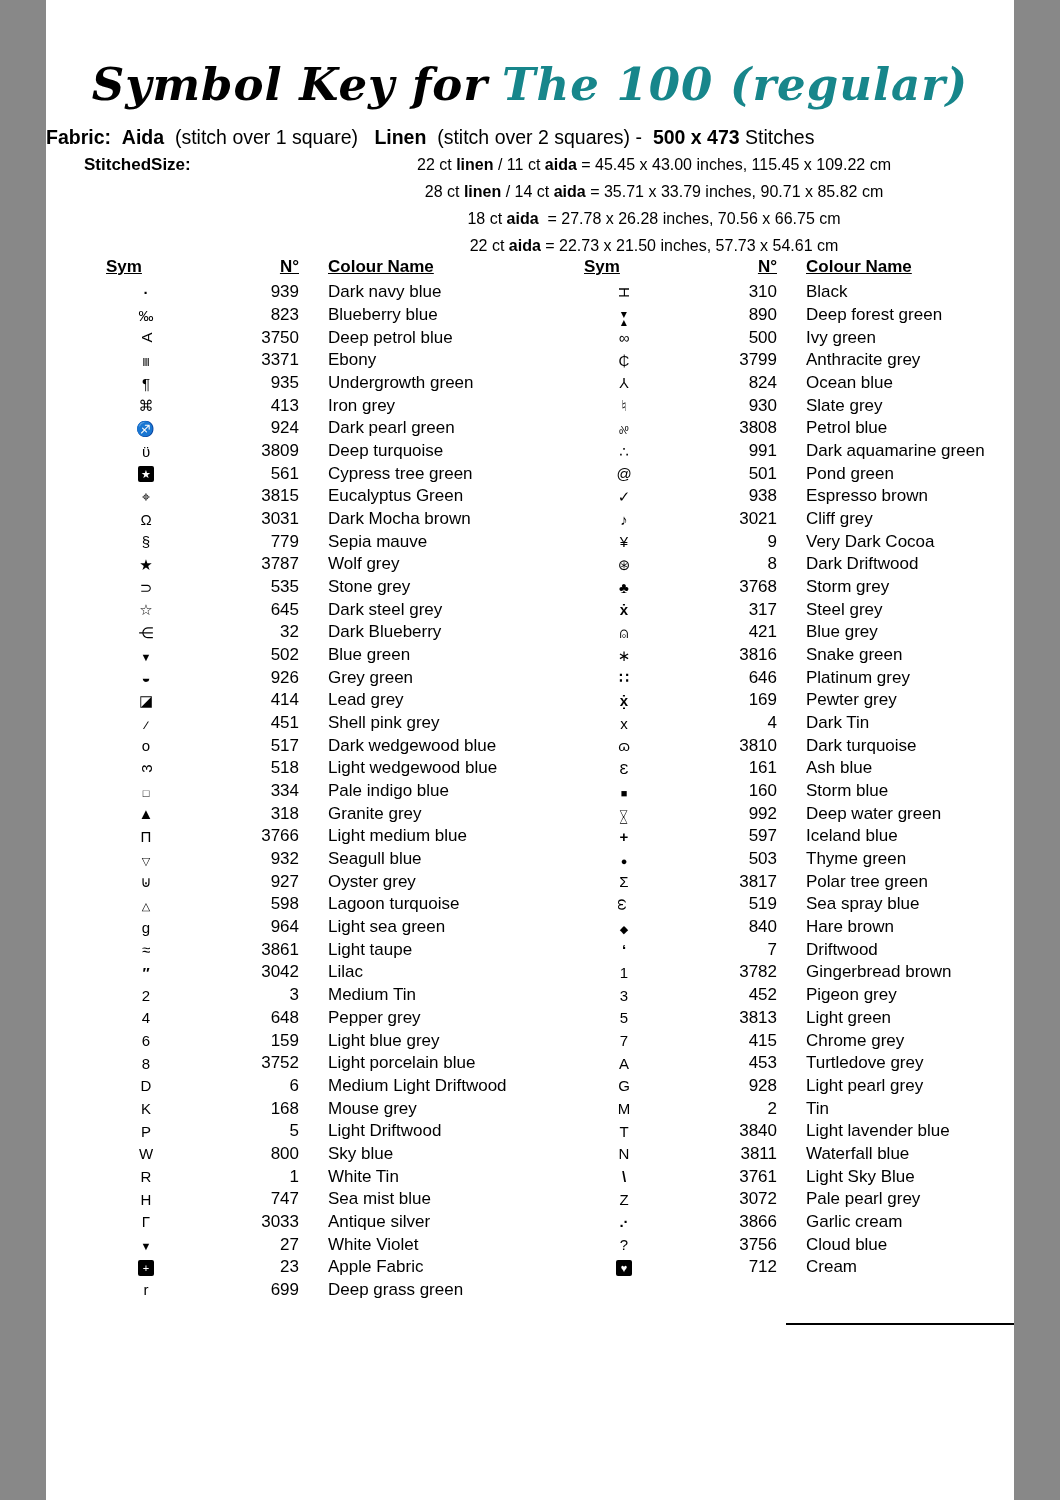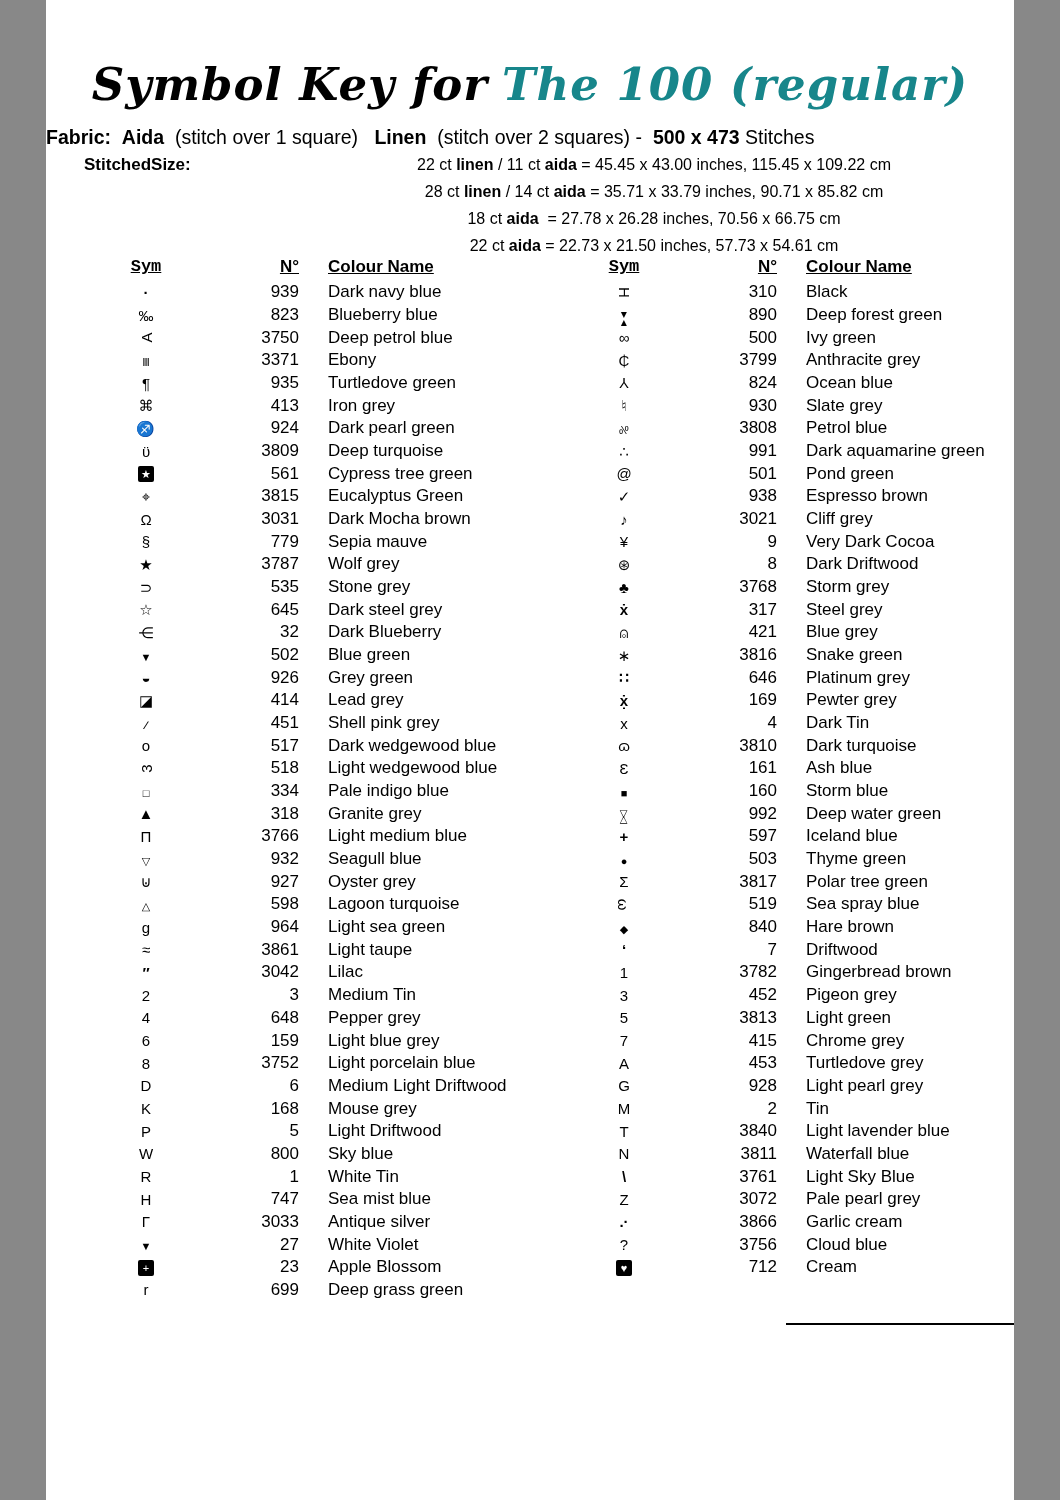"Sym" .h-sym { font-family: Liberation Mono, monospace -> none; text-align: center -> none }
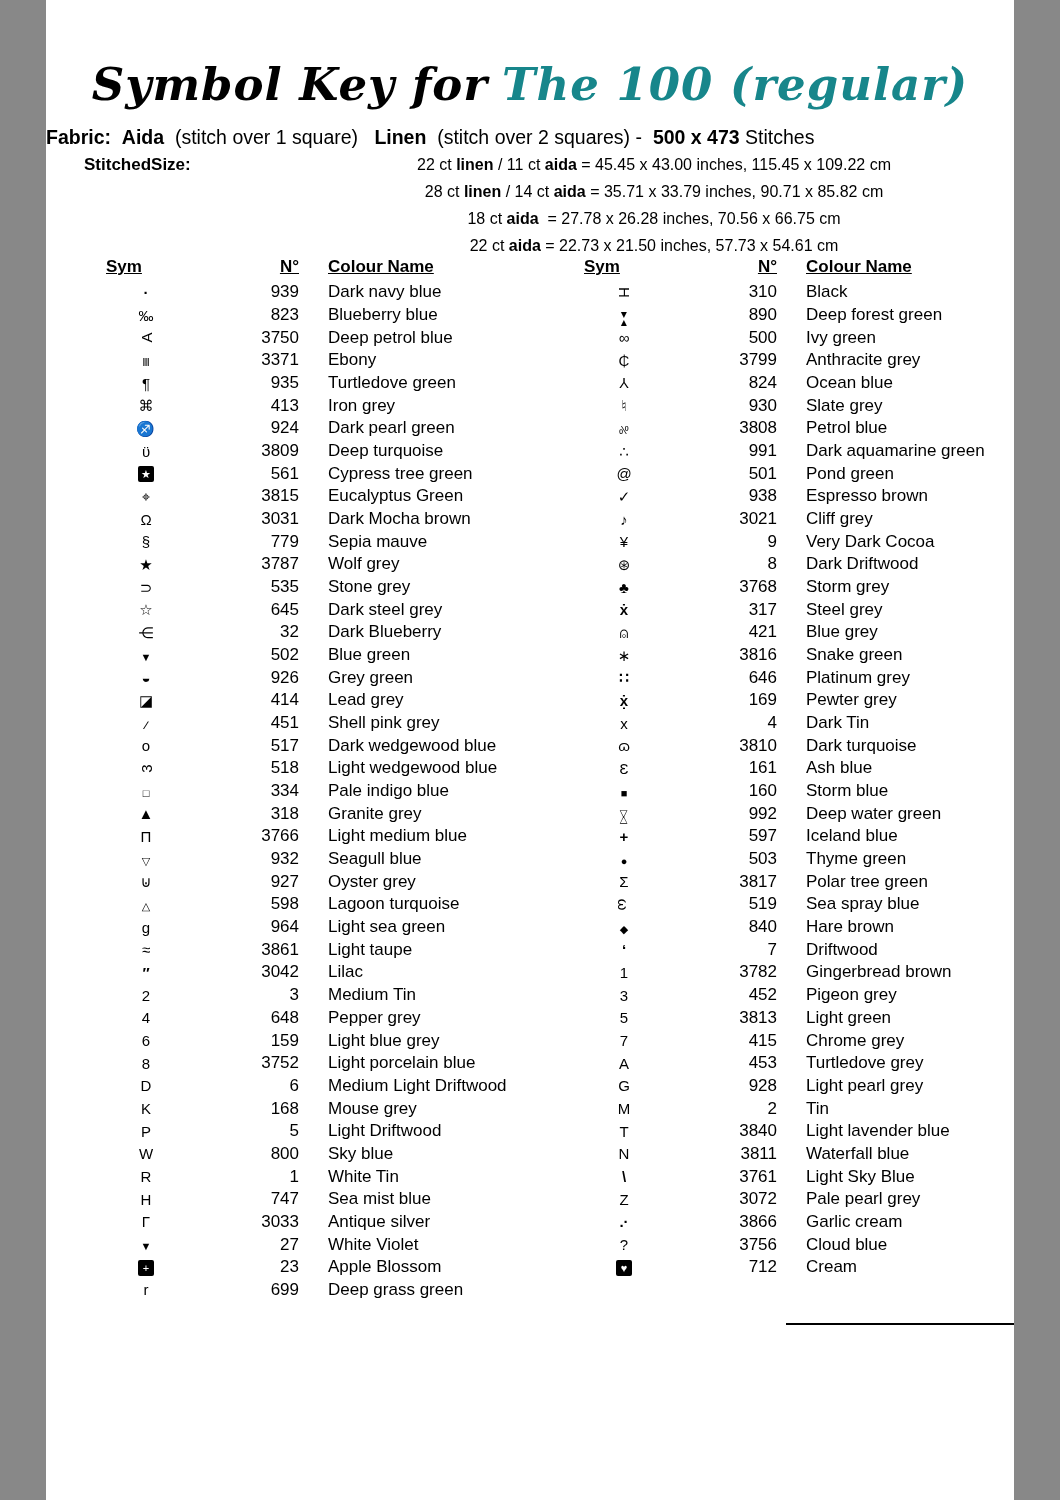"Turtledove green" span.name { text: Turtledove -> Undergrowth }
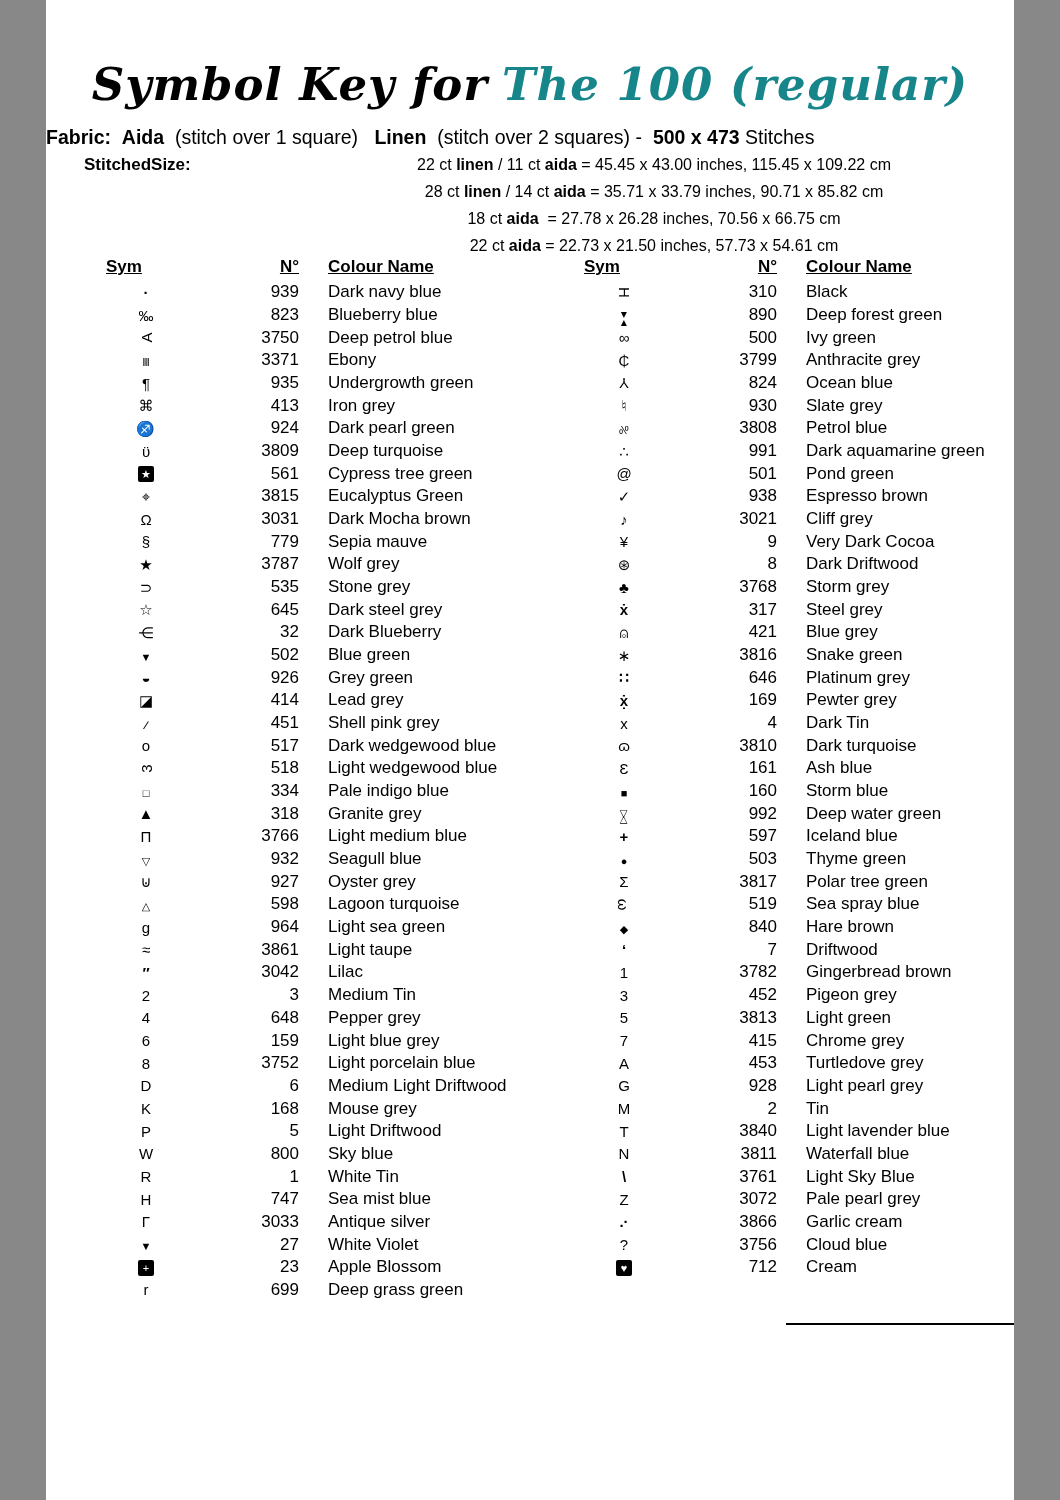"Apple Blossom" span.name { text: Blossom -> Fabric }
